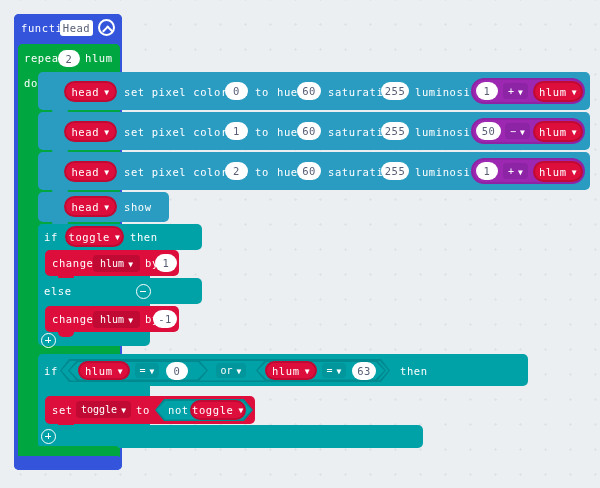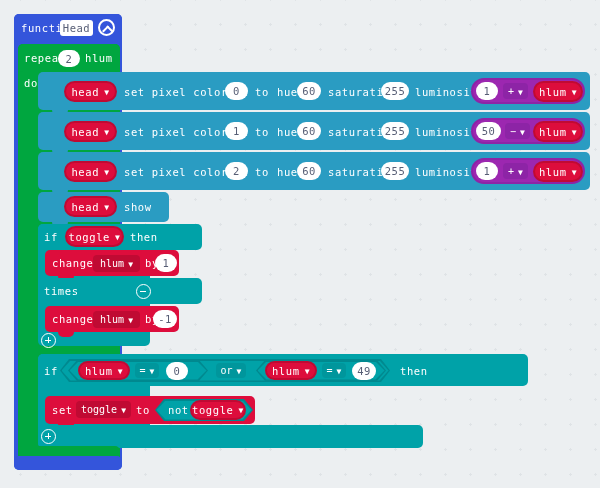"times" span.lbl { text: times -> else }
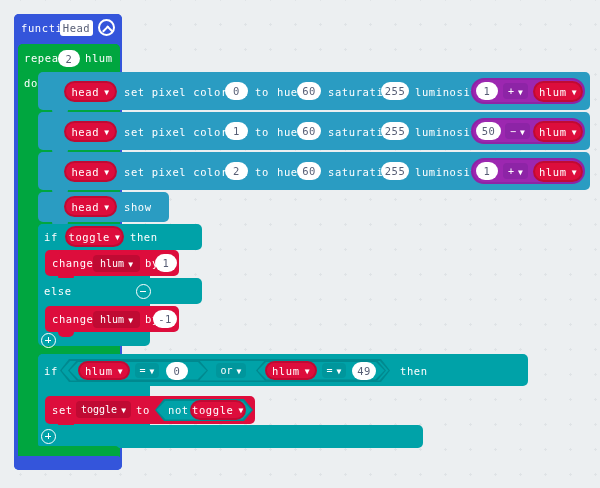"49" div.numfield { text: 49 -> 63 }
